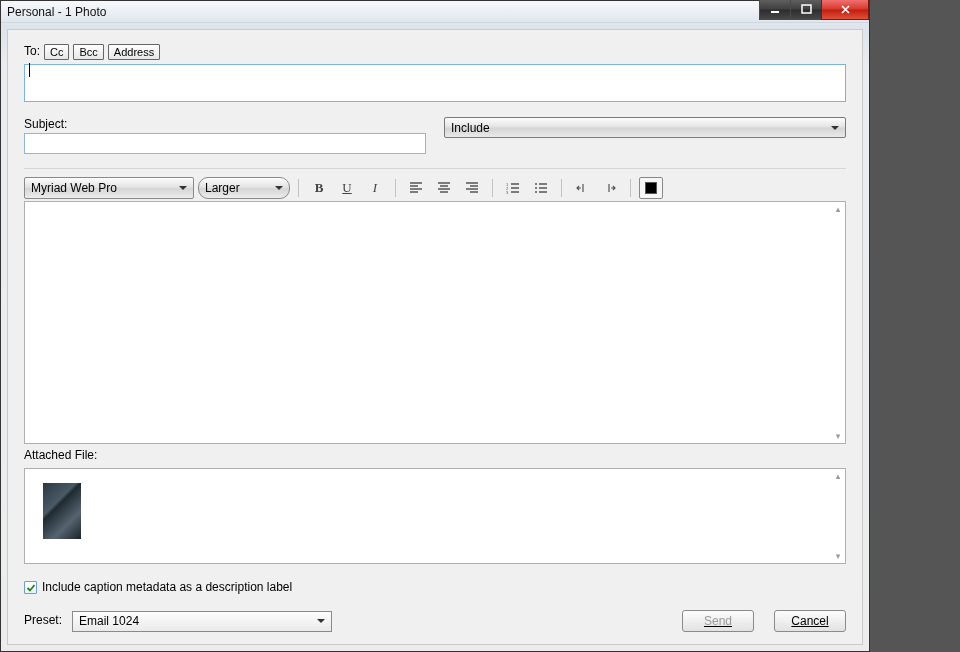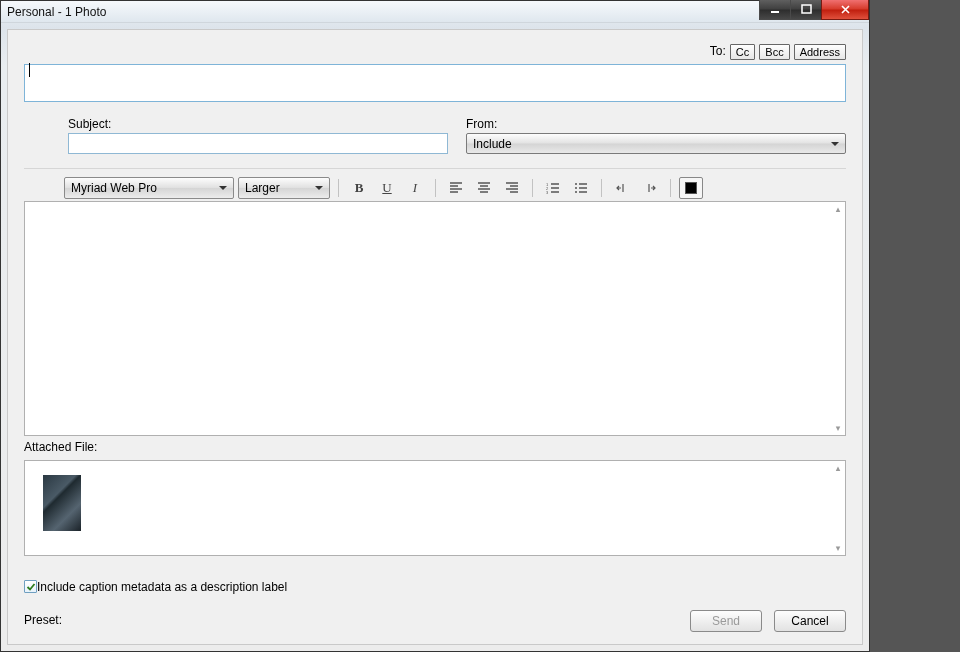"To:" .top-row { justify-content: flex-end -> flex-start }
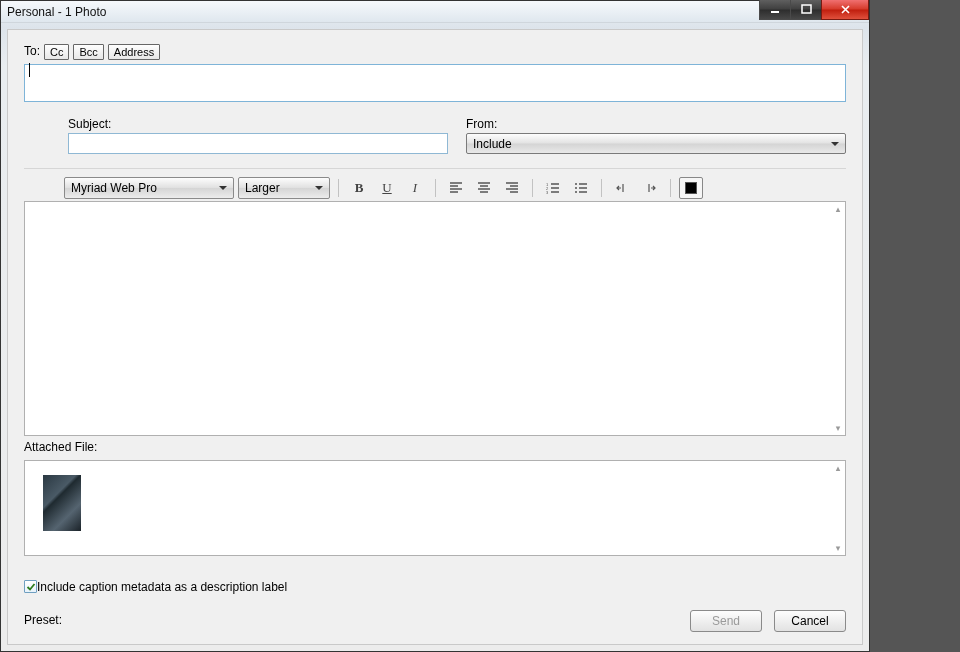"Subject:" .subj-from { margin-left: 44px -> none }
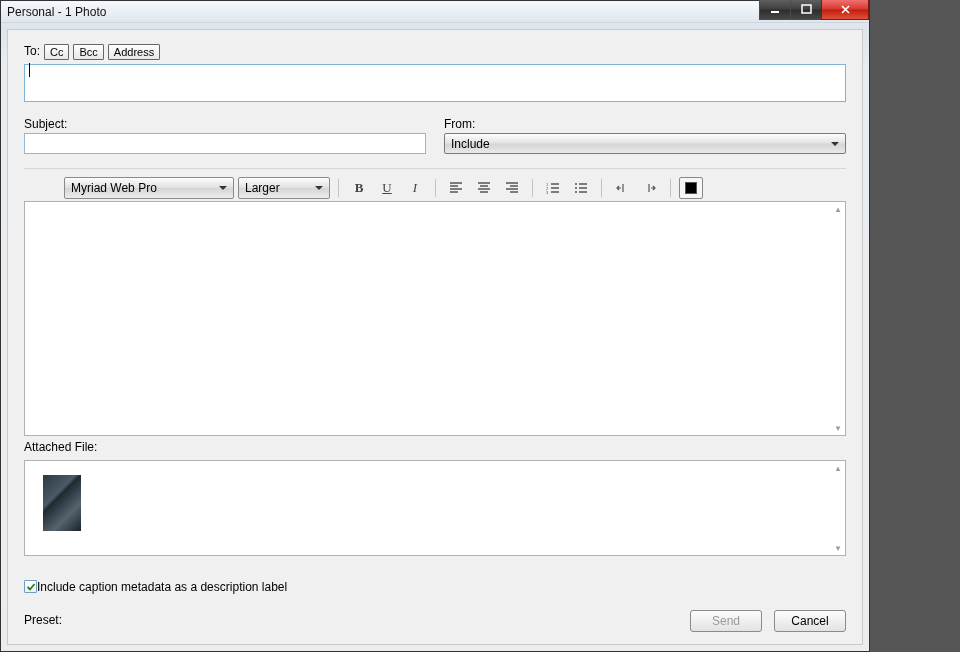"From:" span.label { html: <span>From:</span> -> none }
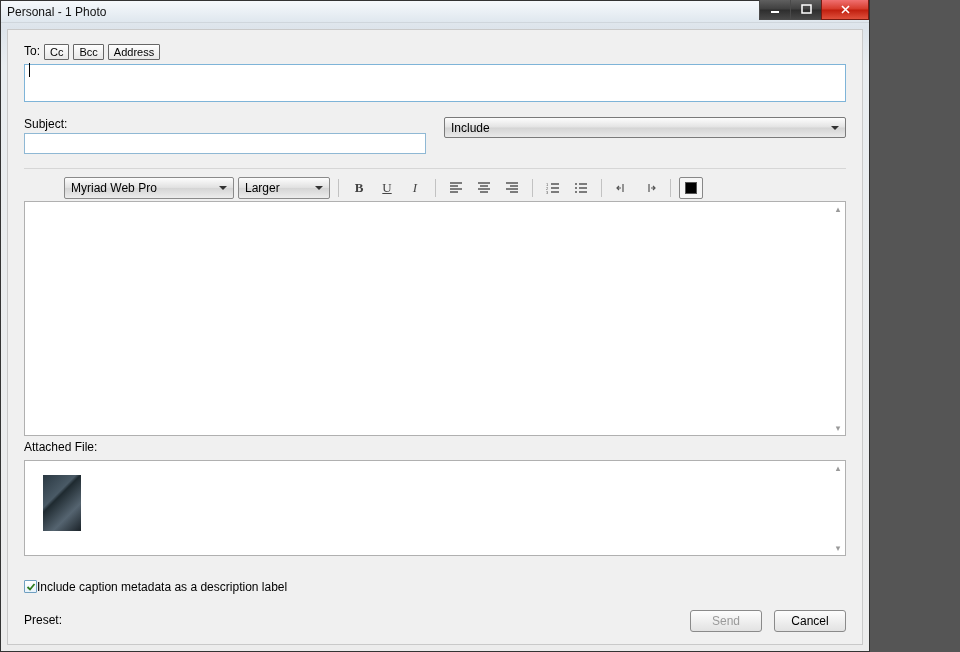"Myriad Web Pro" .tb-select.font { margin-left: 40px -> none }
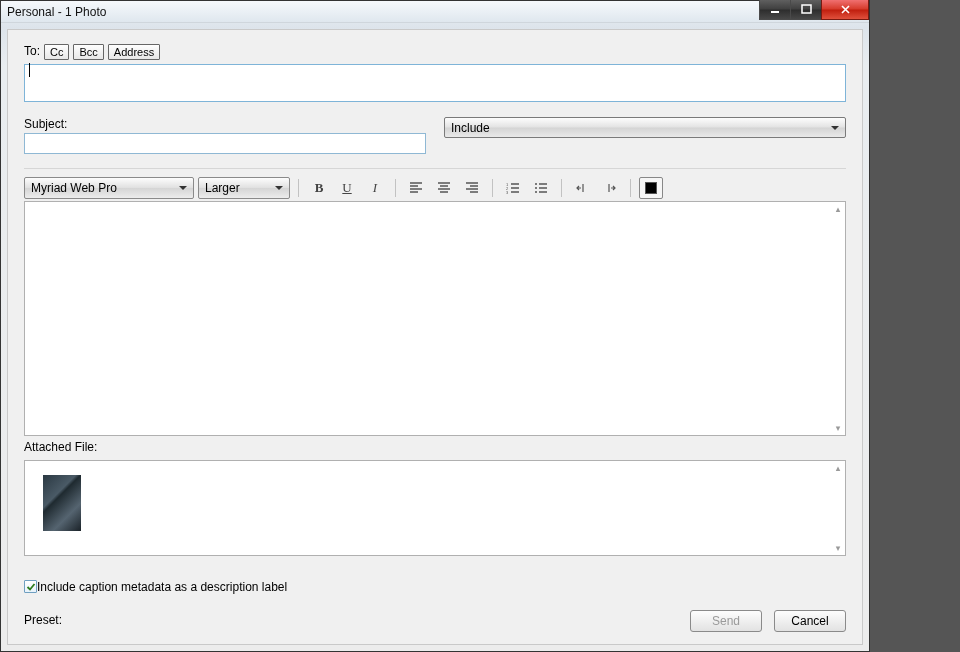"Larger" .tb-select.size { border-radius: none -> 10px }
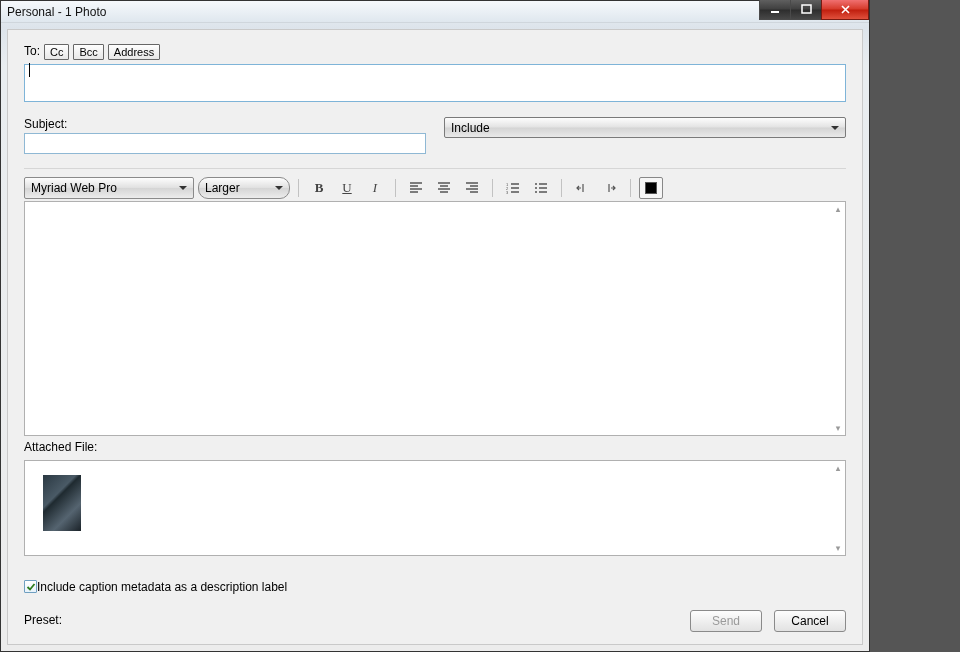"Include caption metadata as a" .check-row { align-items: flex-start -> flex-end; gap: none -> 5px; margin-top: 24px -> 16px }
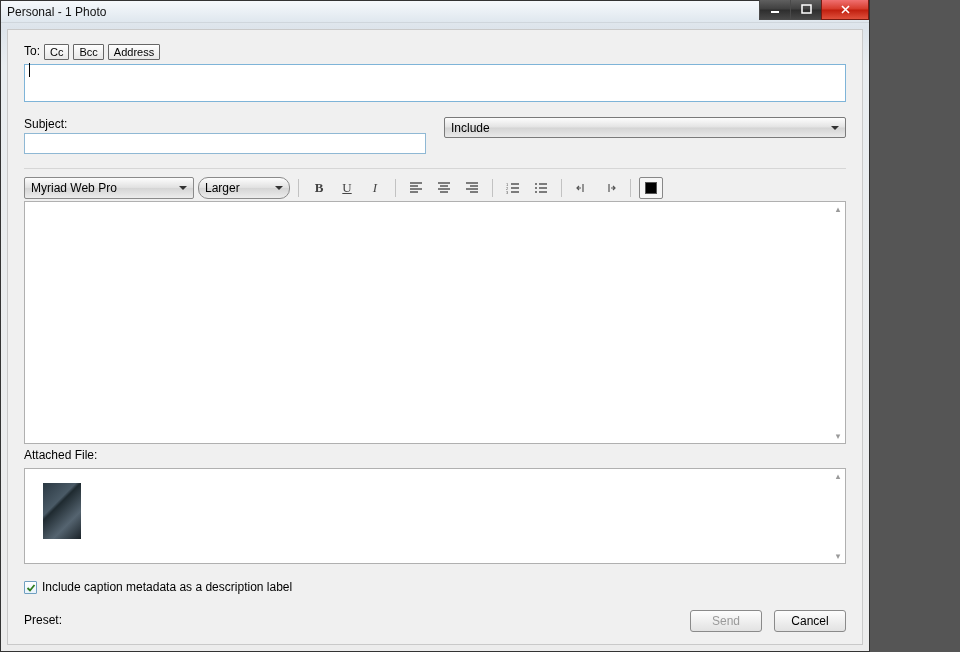"Email 1024" div.preset-select { html: none -> <div> <span>Email 1024</span> </div> }
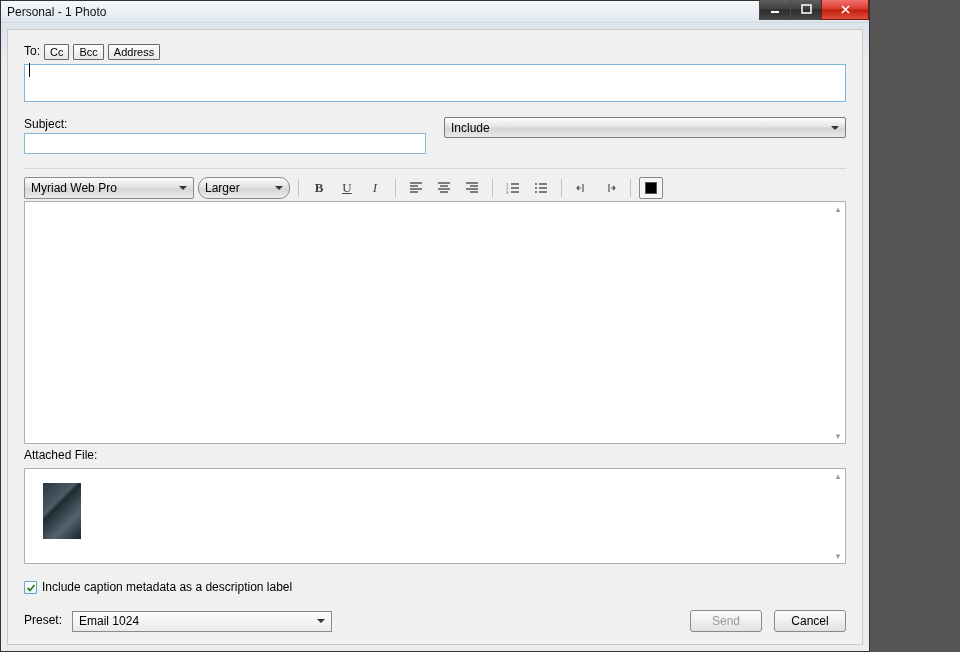"Send" .footer-btns { gap: 12px -> 20px; text-decoration: none -> underline }
